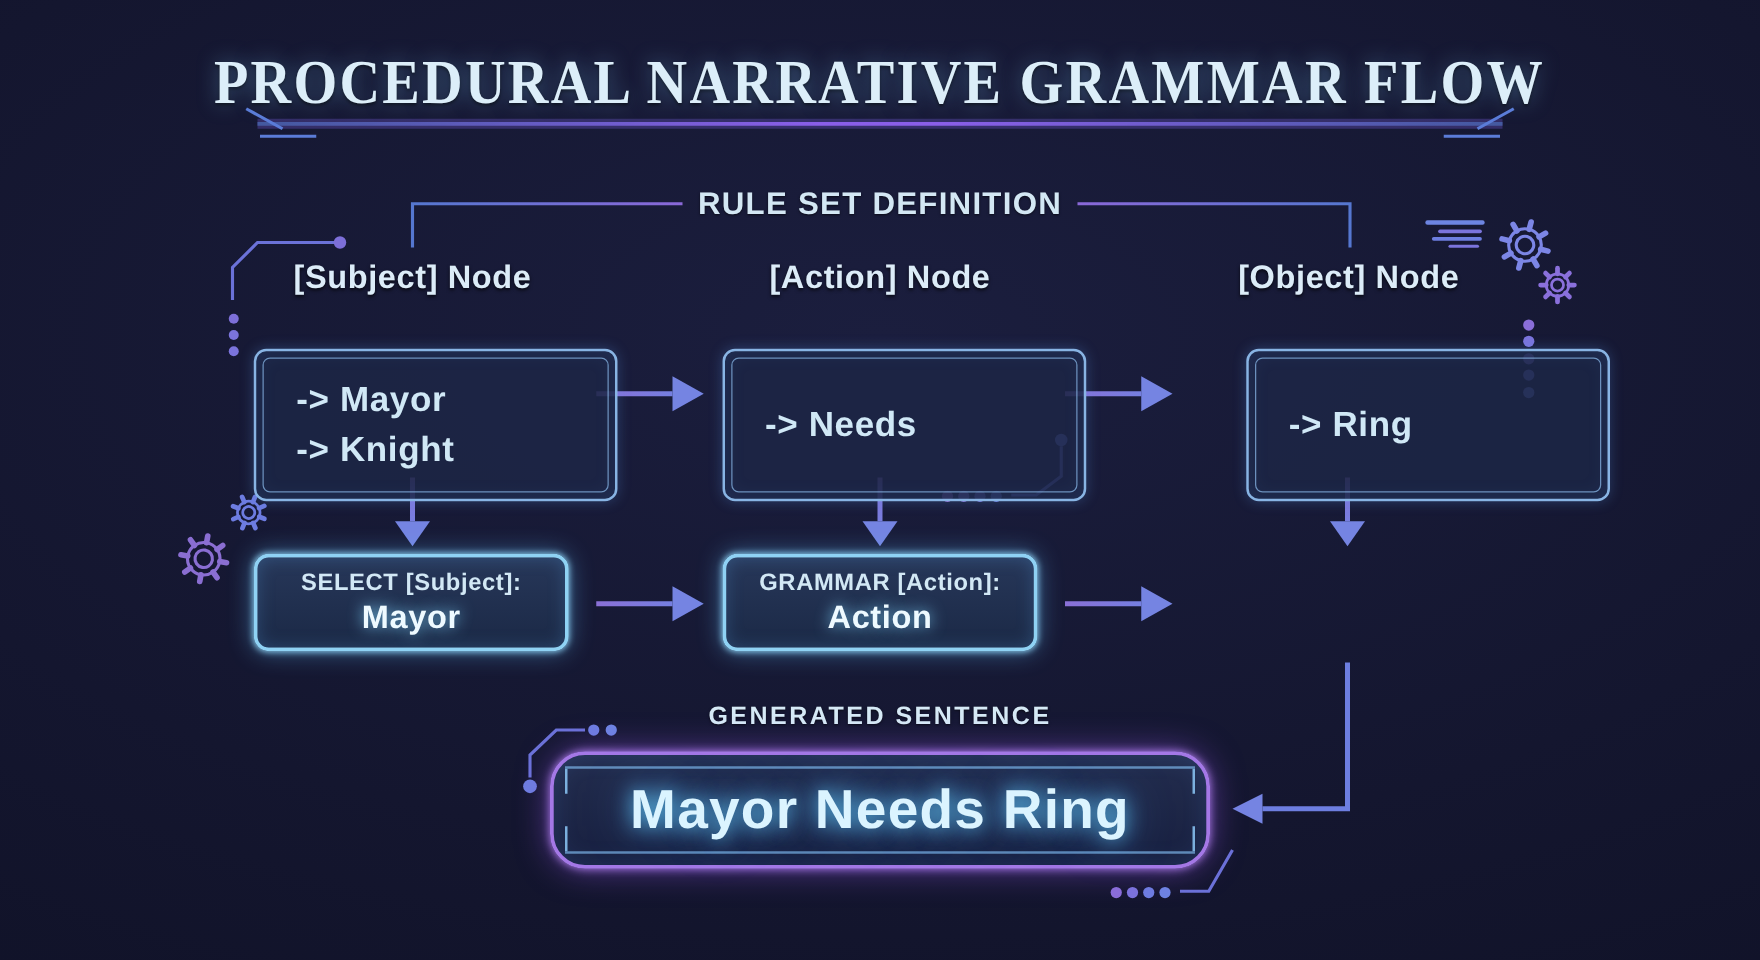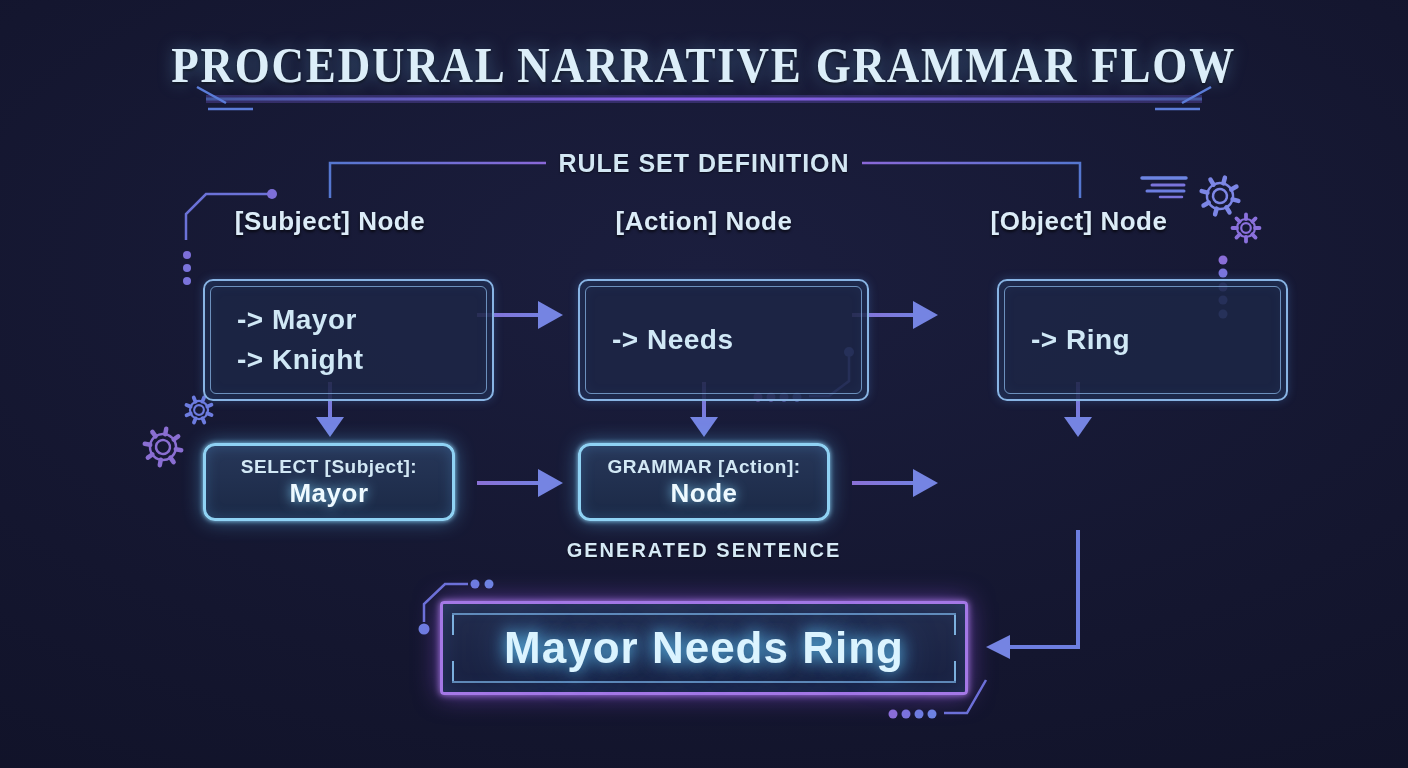"Node" div.select-value { text: Node -> Action }
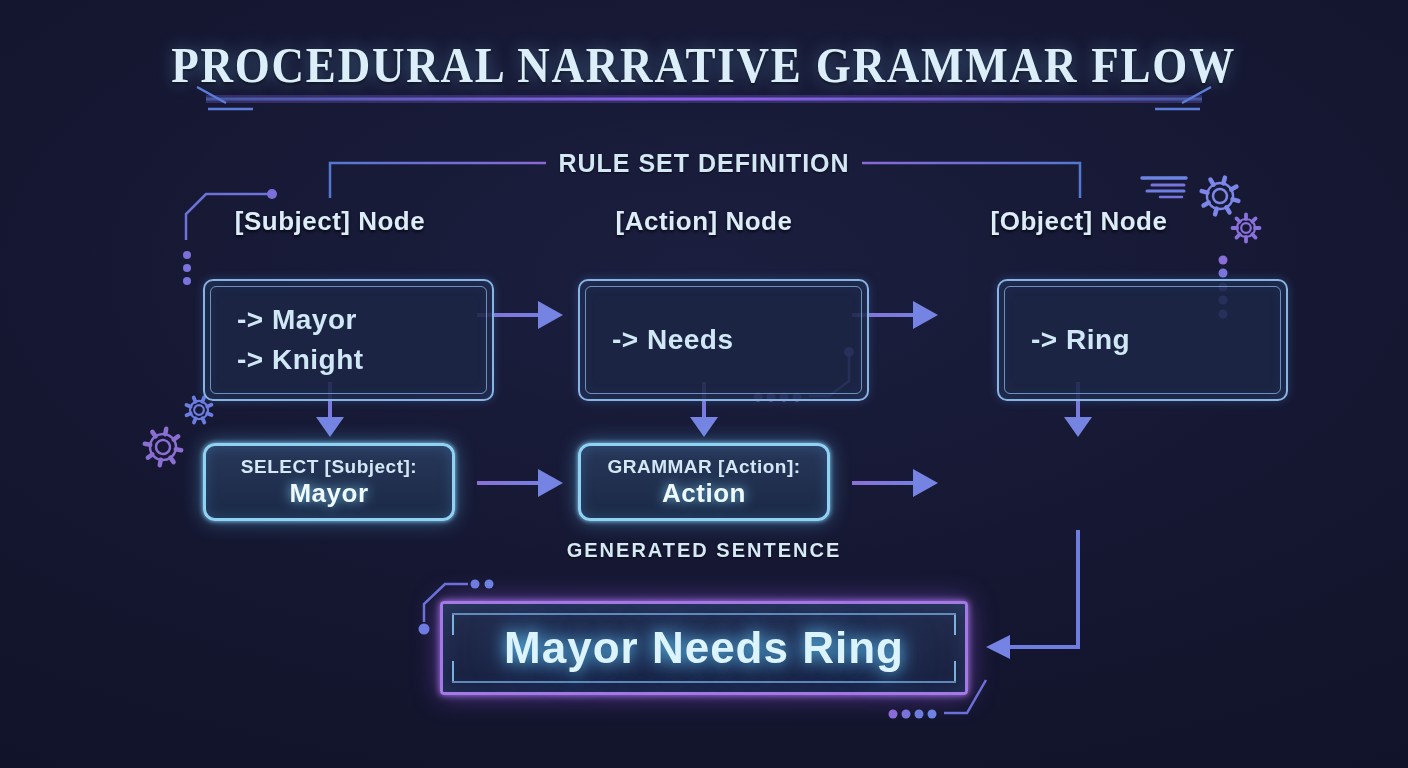"GENERATED SENTENCE" .gen-heading { top: 539px -> 562px }
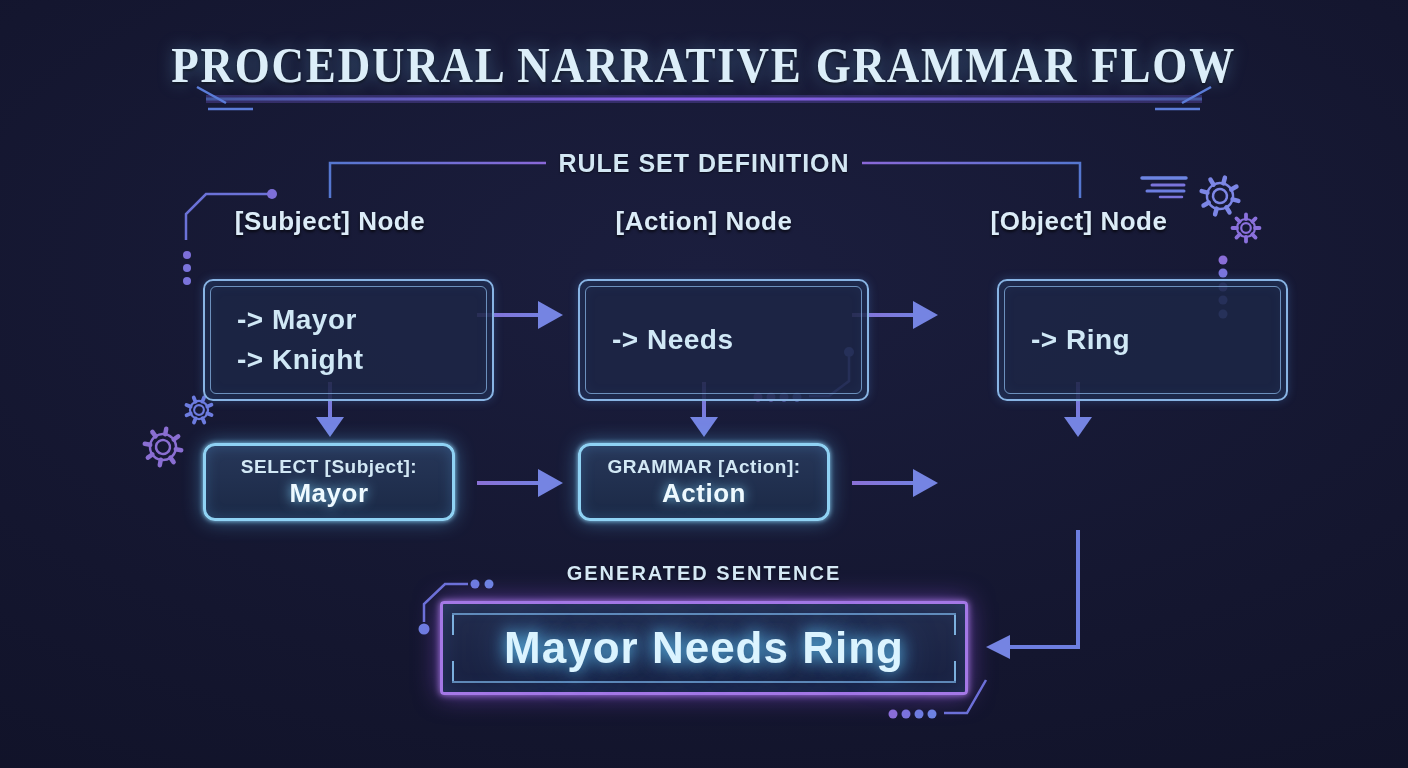"Mayor Needs Ring" .gen-box { border-radius: 4px -> 28px }
